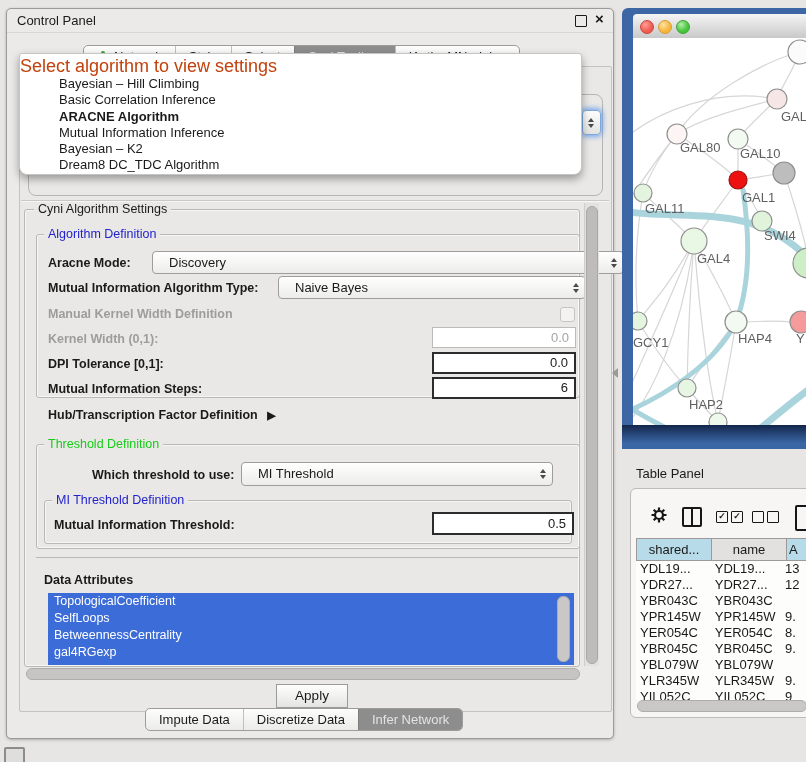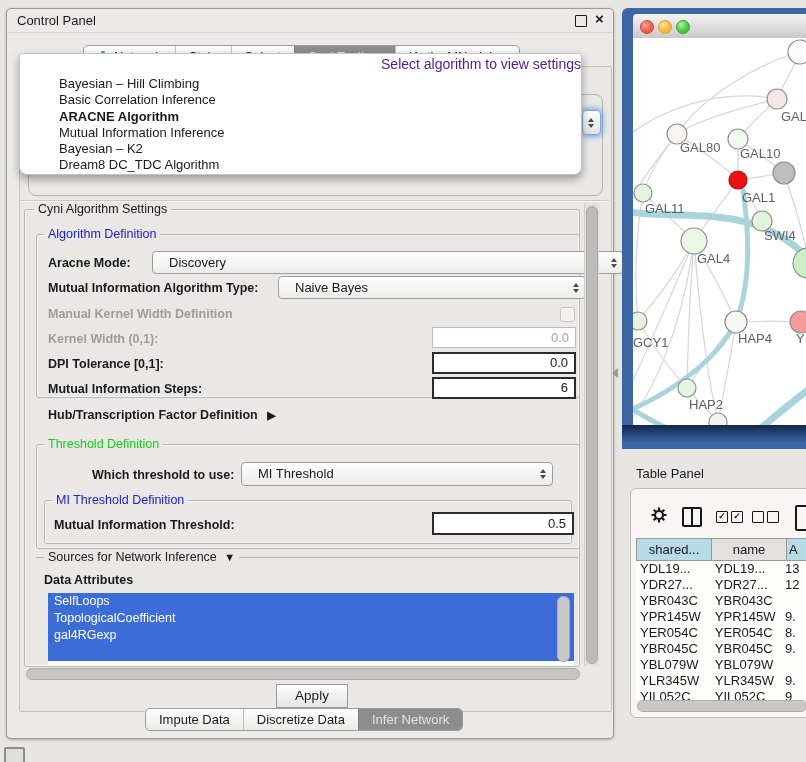"Select algorithm to view settings" .dd-ph { color: #4c1d95 -> #c2410c; font-size: 14px -> 18px; text-align: right -> left }
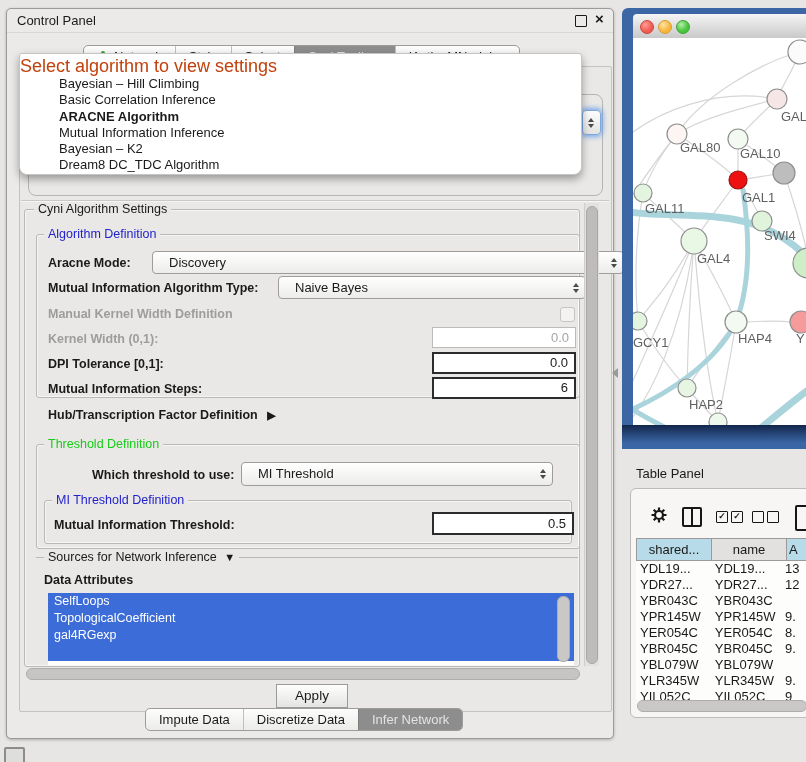"Sources for Network Inference ▼" div.abs { html: <div> <span>Sources for Network Inference</span> <span>▼</span> </div> -> none }
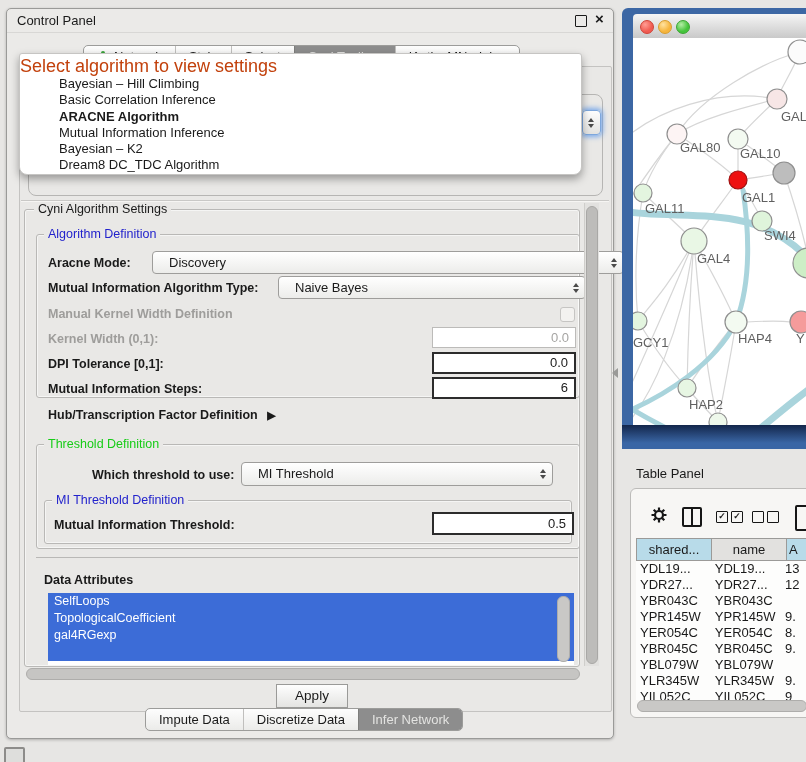"SelfLoops" div.attr-row { order: before "TopologicalCoefficient" -> after "TopologicalCoefficient" }
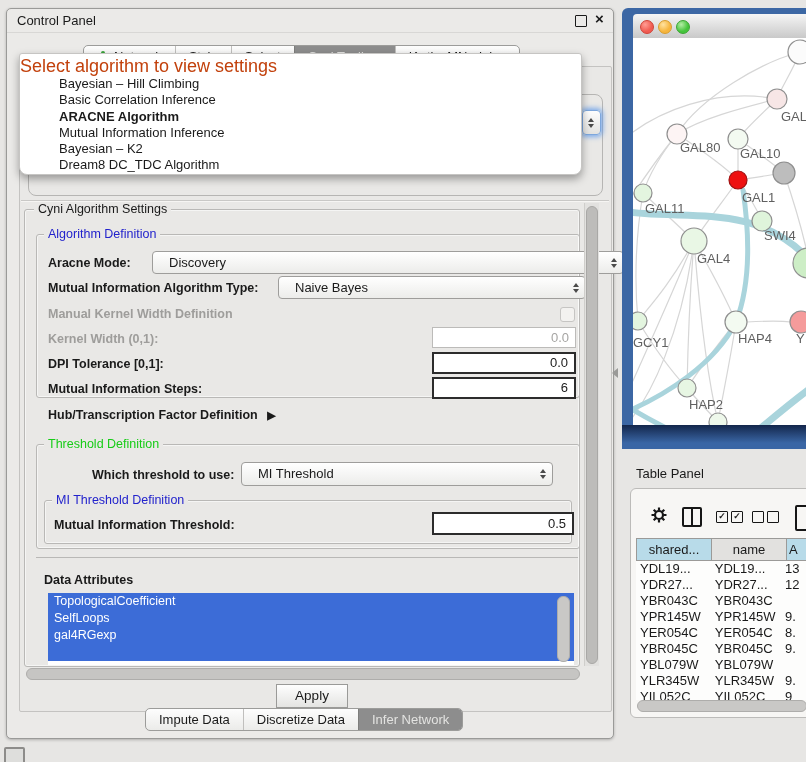"BetweennessCentrality" div.attr-row { html: none -> <div>BetweennessCentrality</div> }
